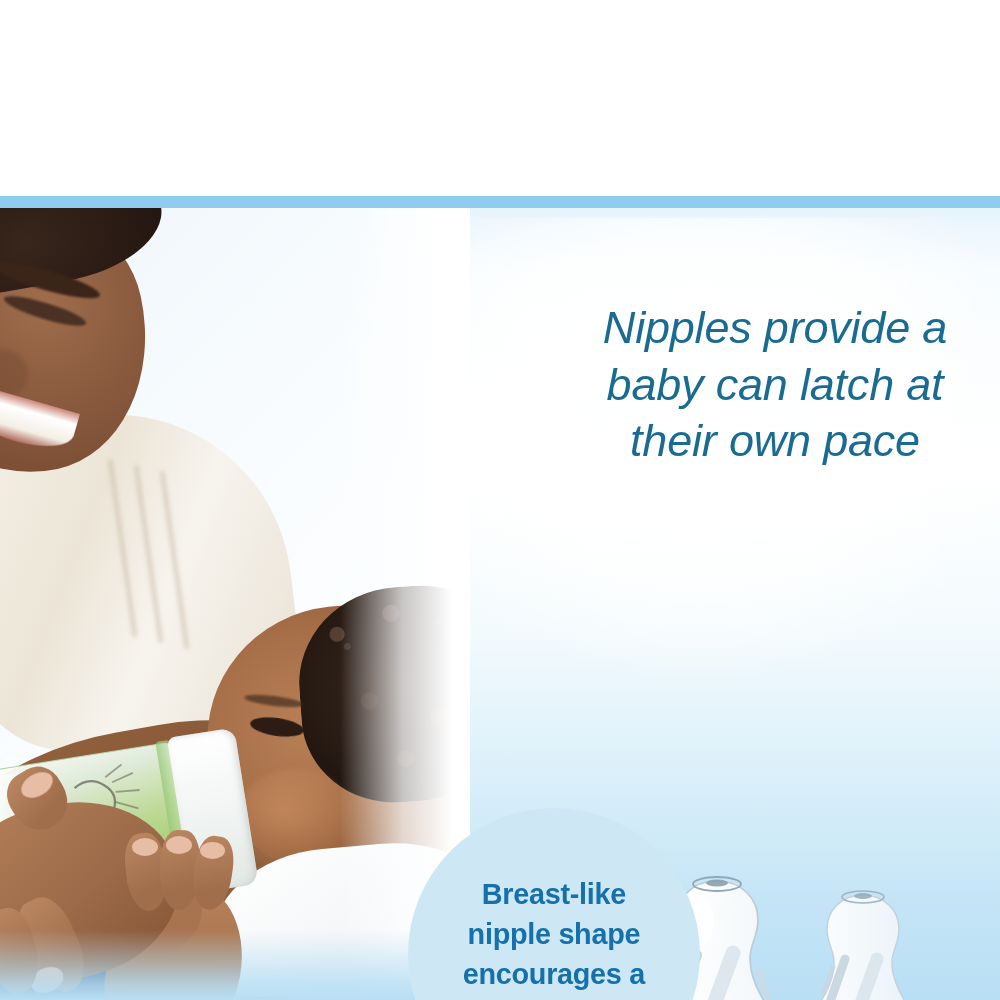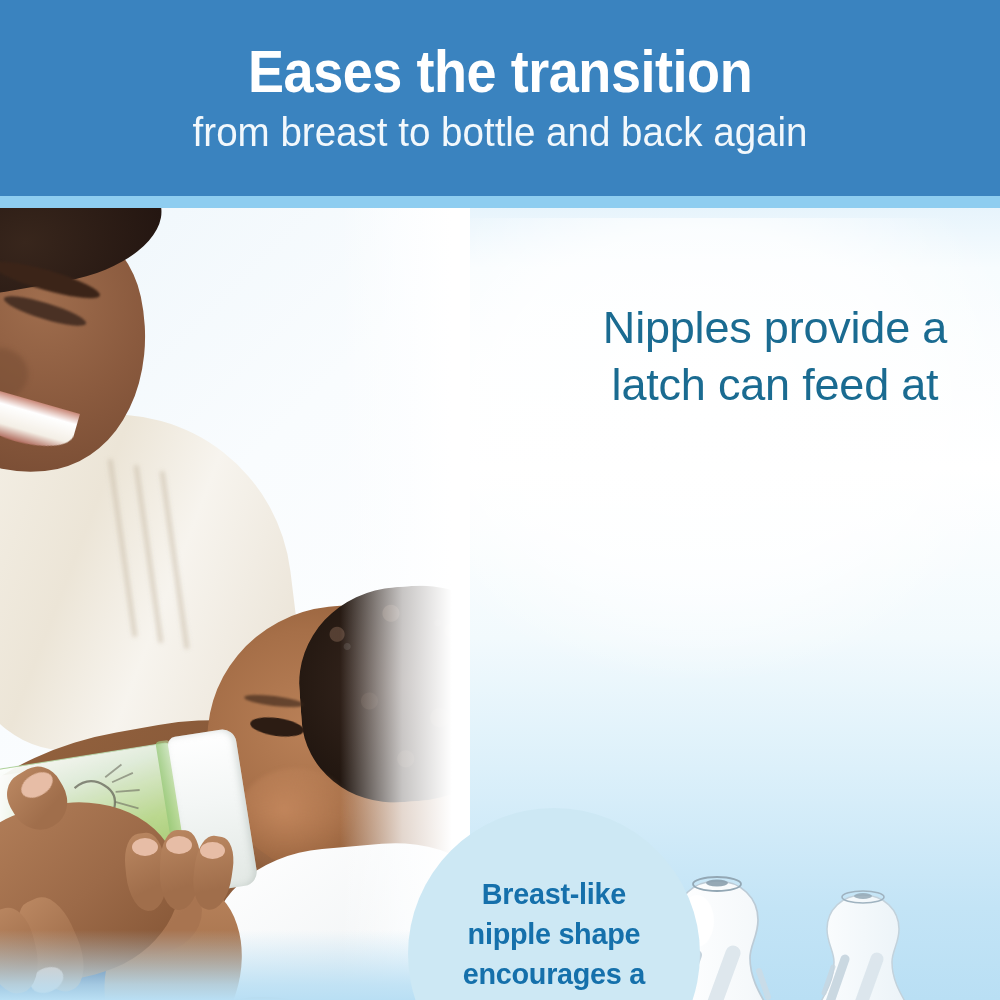"Eases the transition" div.banner { html: <div> <div>Eases the transition</div> <div>from breast to bottle and back again</div> </div> -> none }
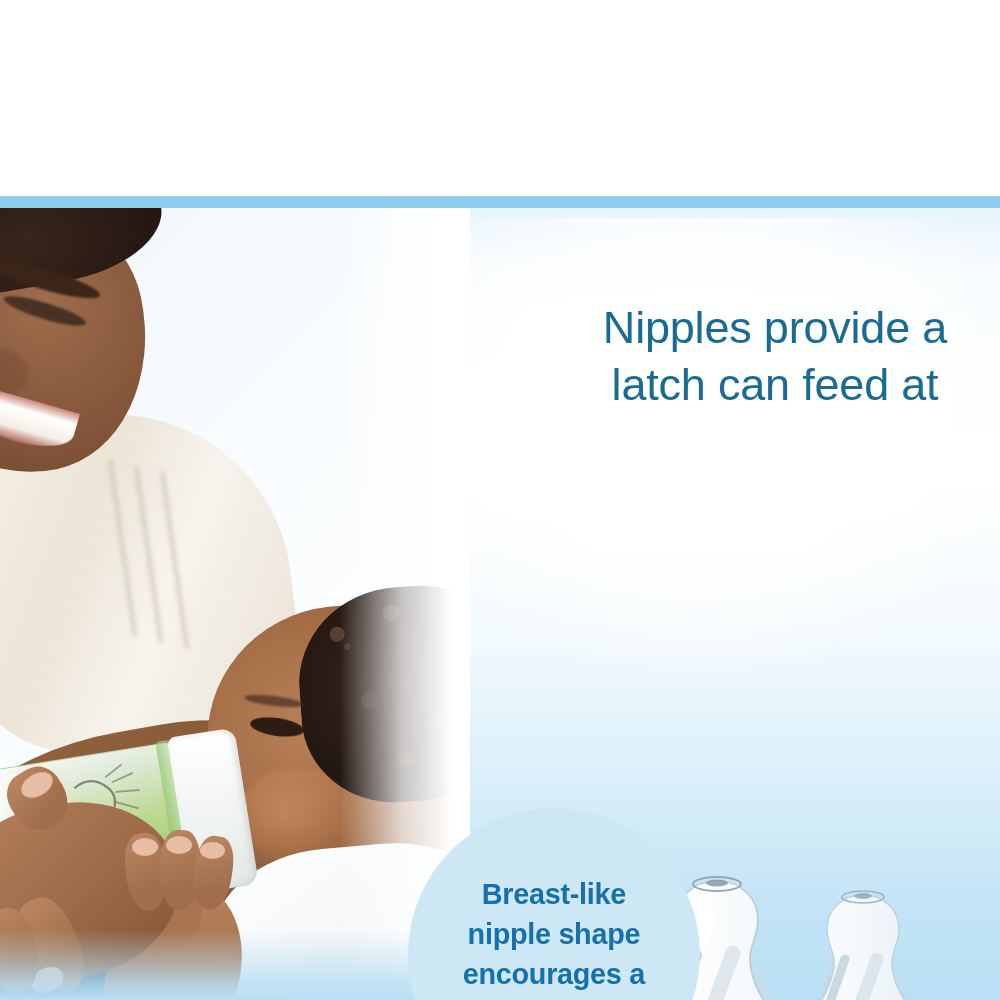"Nipples provide a" .copy-line { font-style: none -> italic }
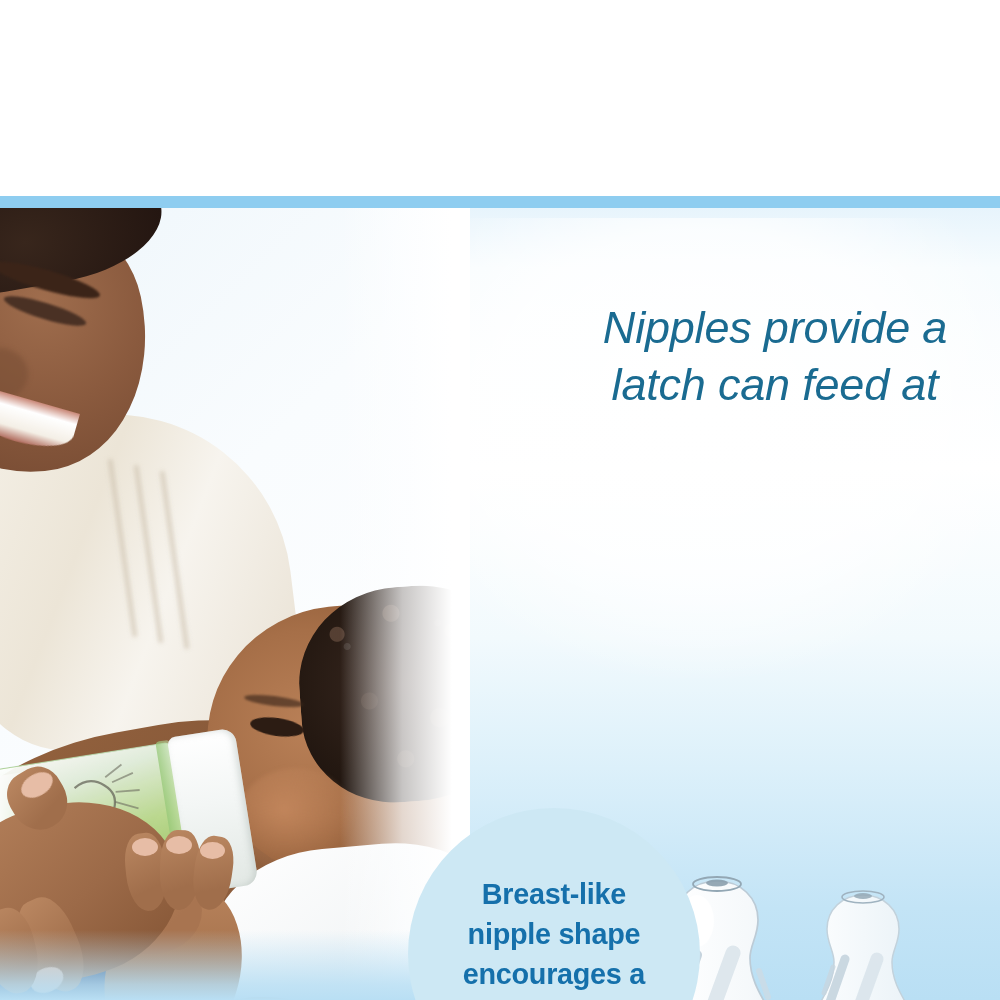"latch can feed at" span.copy-line { text: latch can feed -> baby can latch }
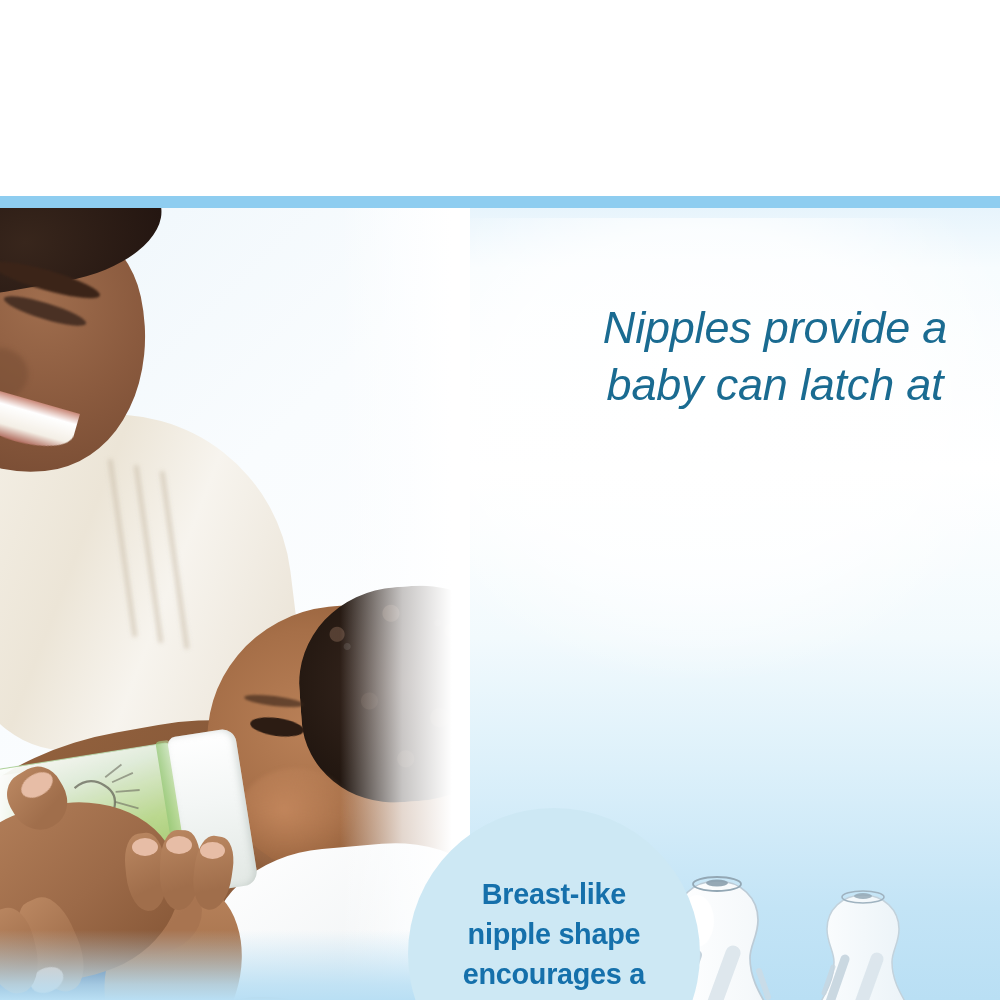"their own pace" span.copy-line { html: none -> <span>their own pace</span> }
